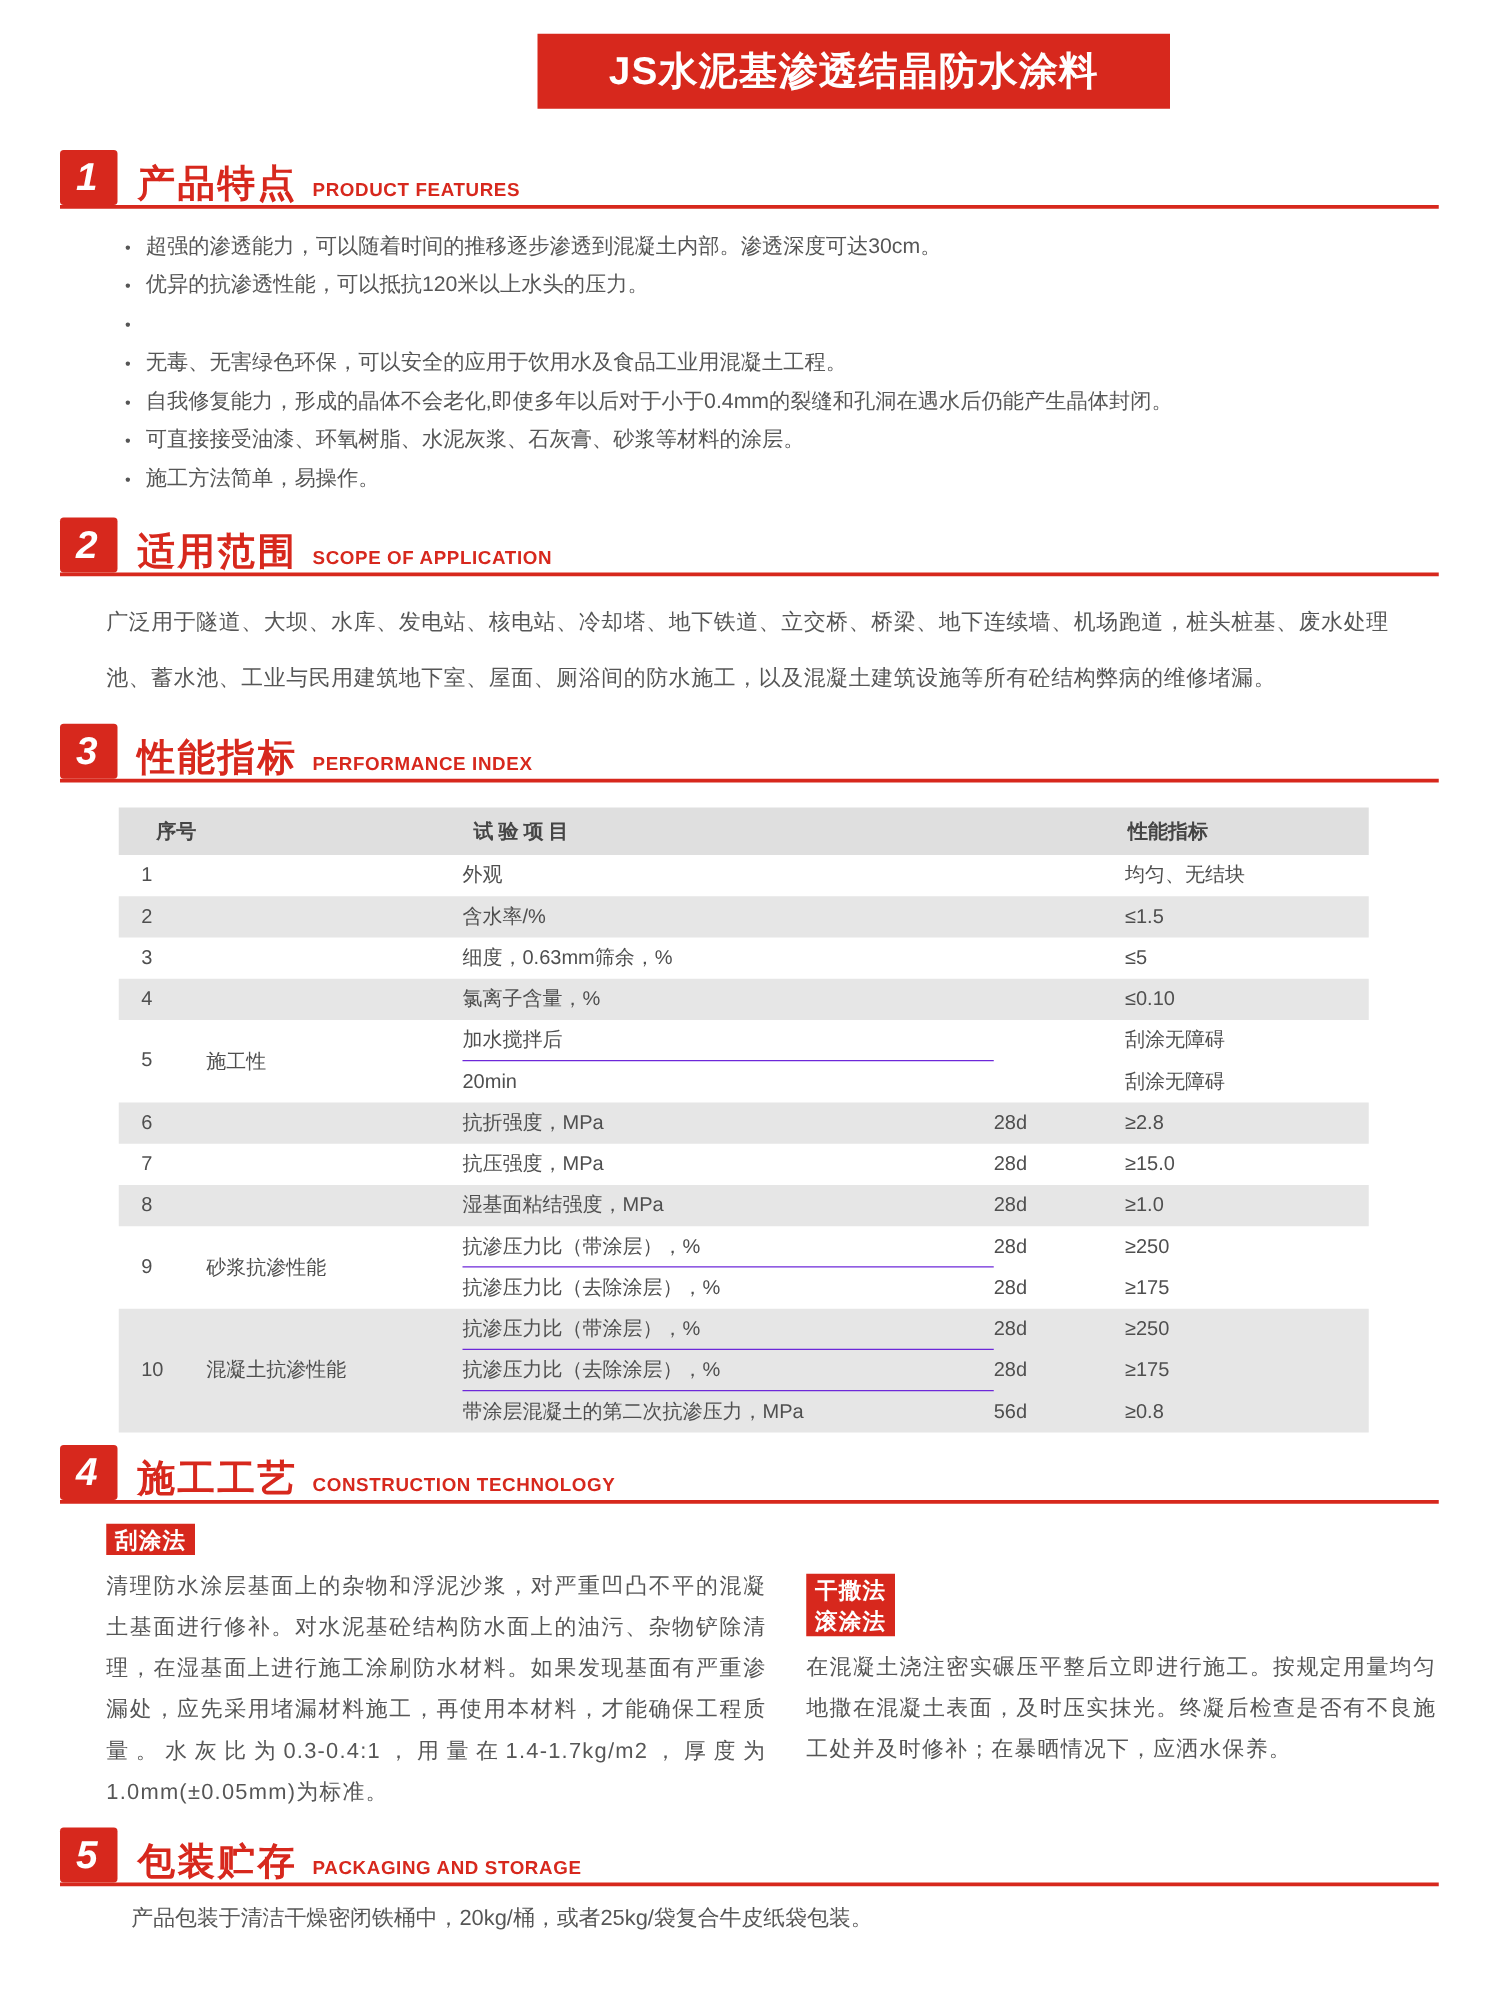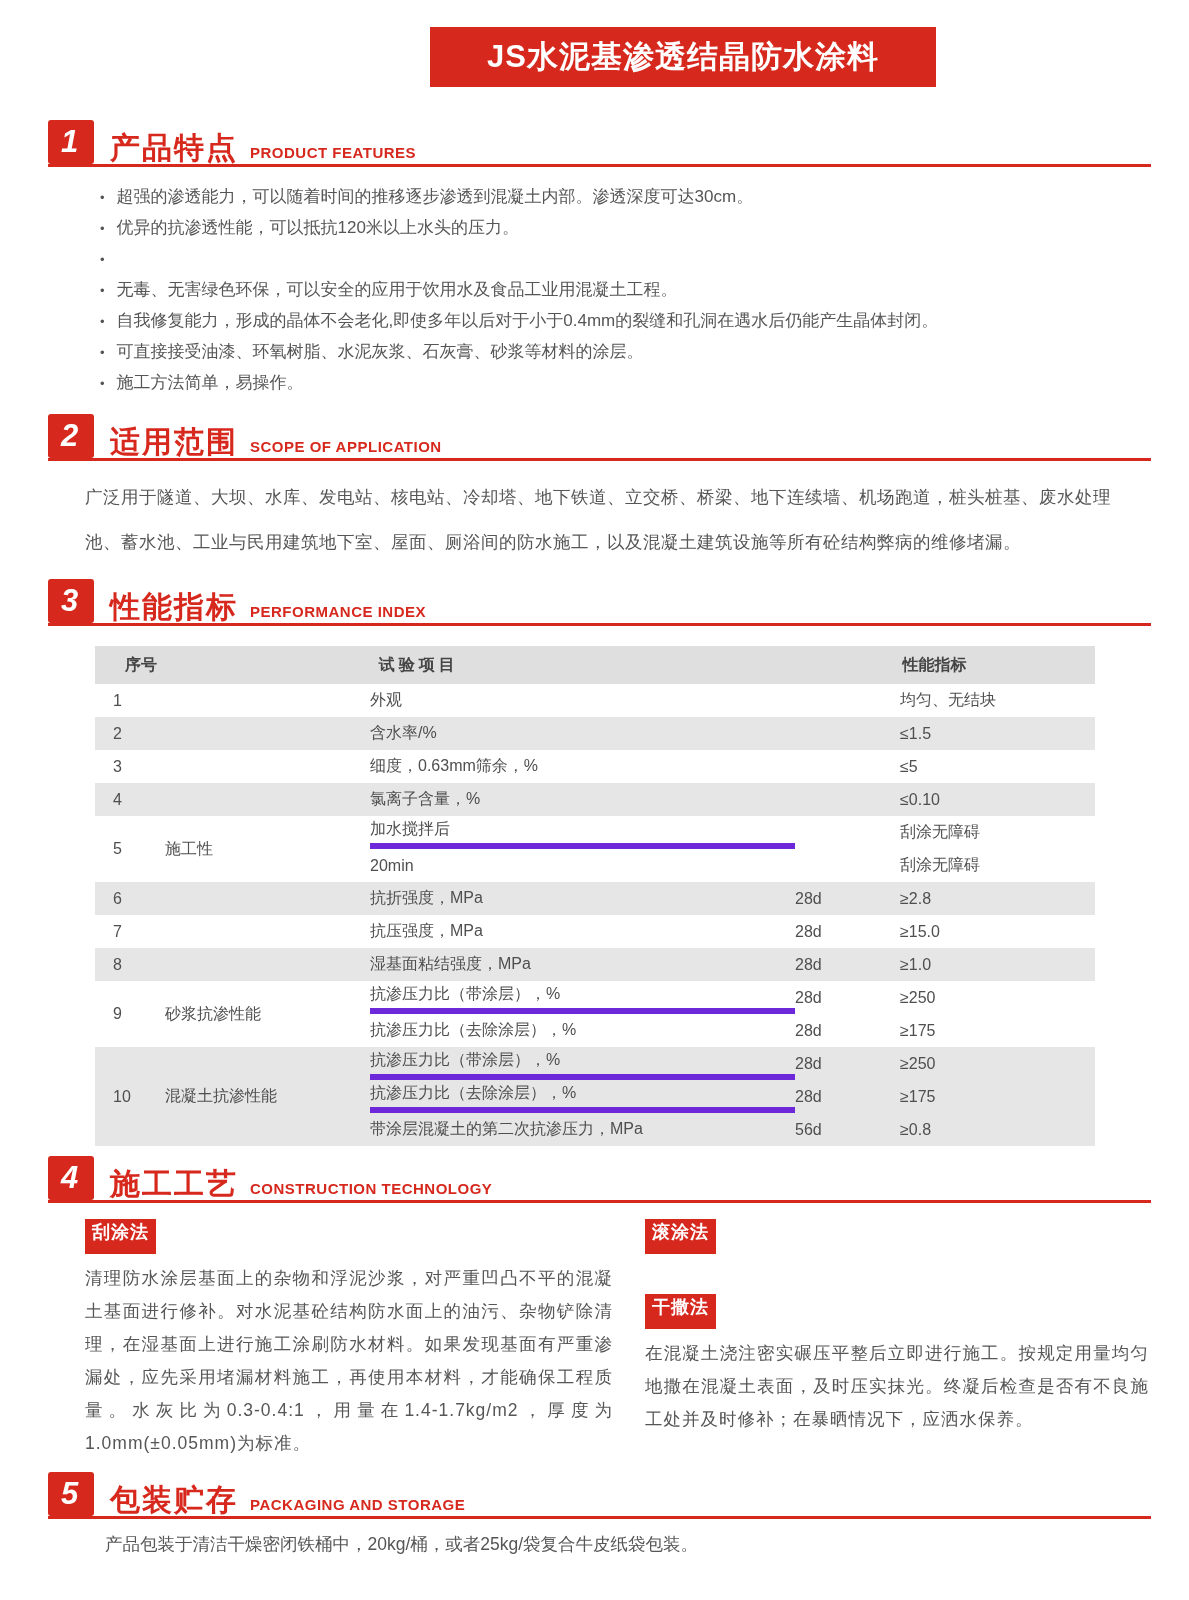"加水搅拌后" .sub:not(:last-child) .c-name { border-bottom: 6px solid #6d28d9 -> 1px solid #6d28d9 }
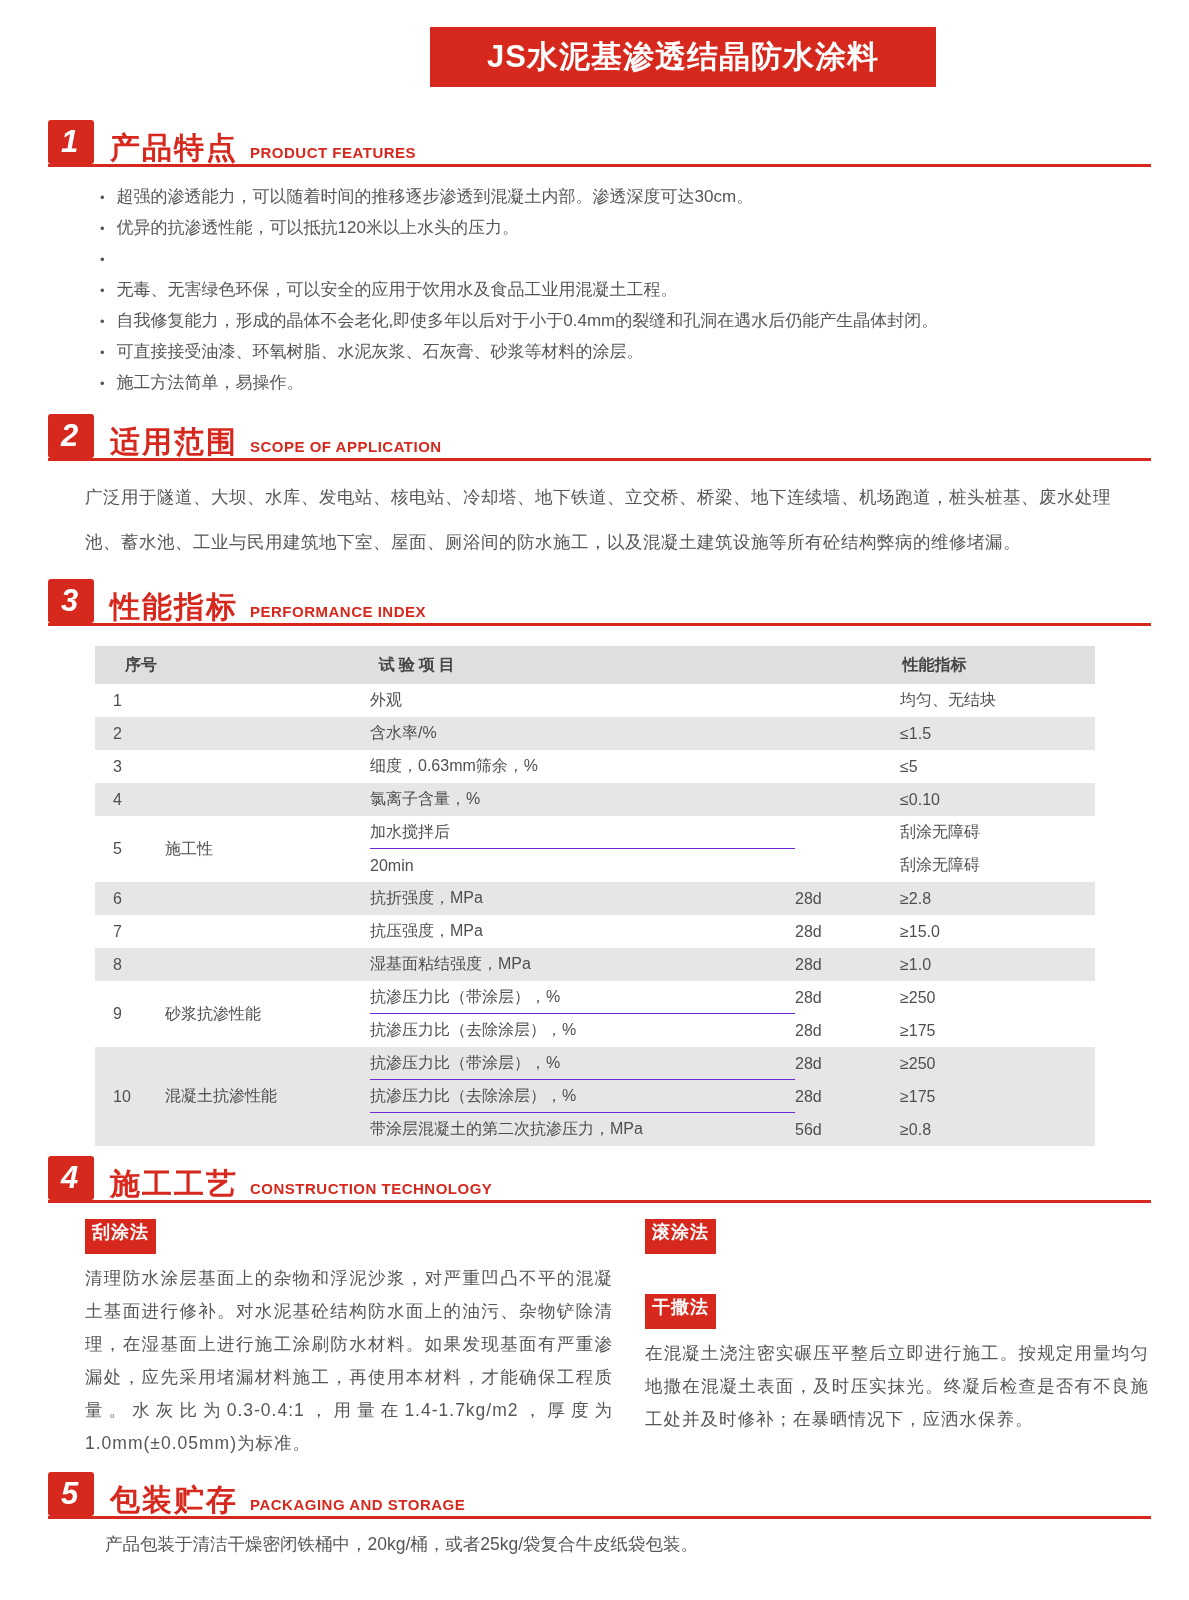"刮涂法" .badge { padding: 1px 7px 10px -> 1px 7px 0 }
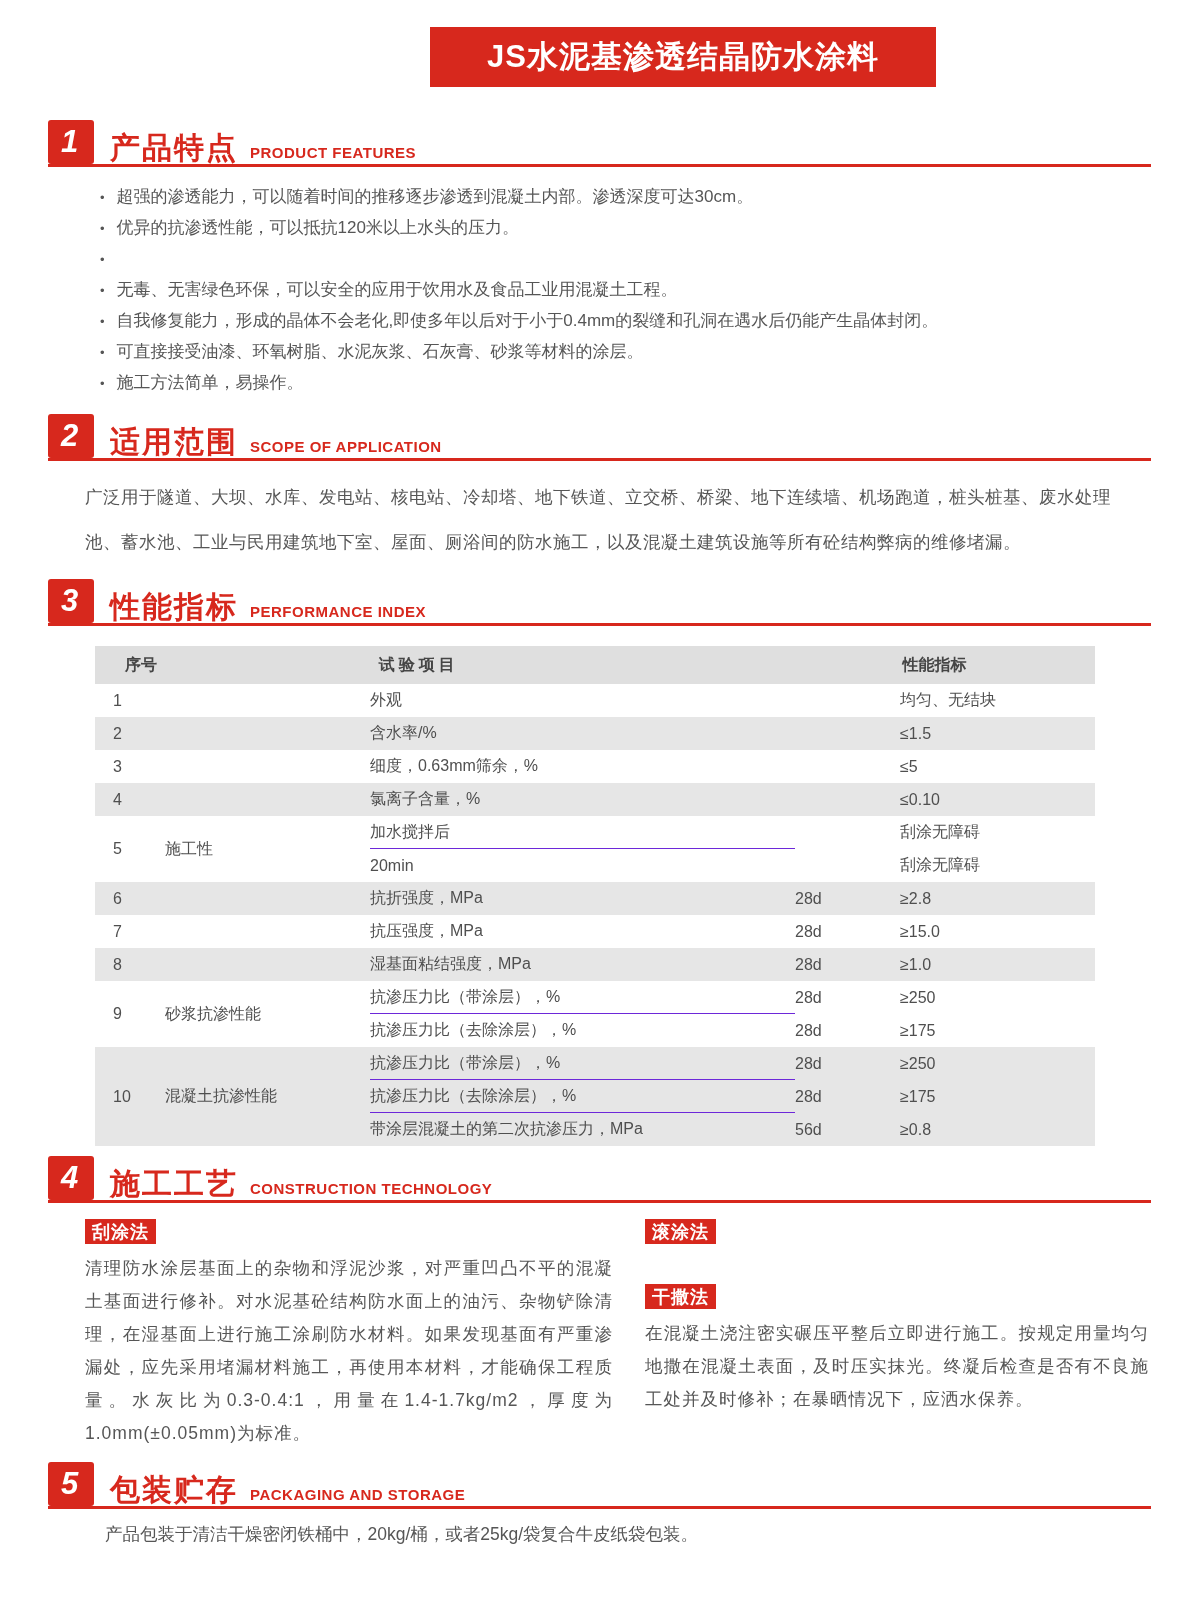"滚涂法" div { order: before "干撒法" -> after "干撒法" }
